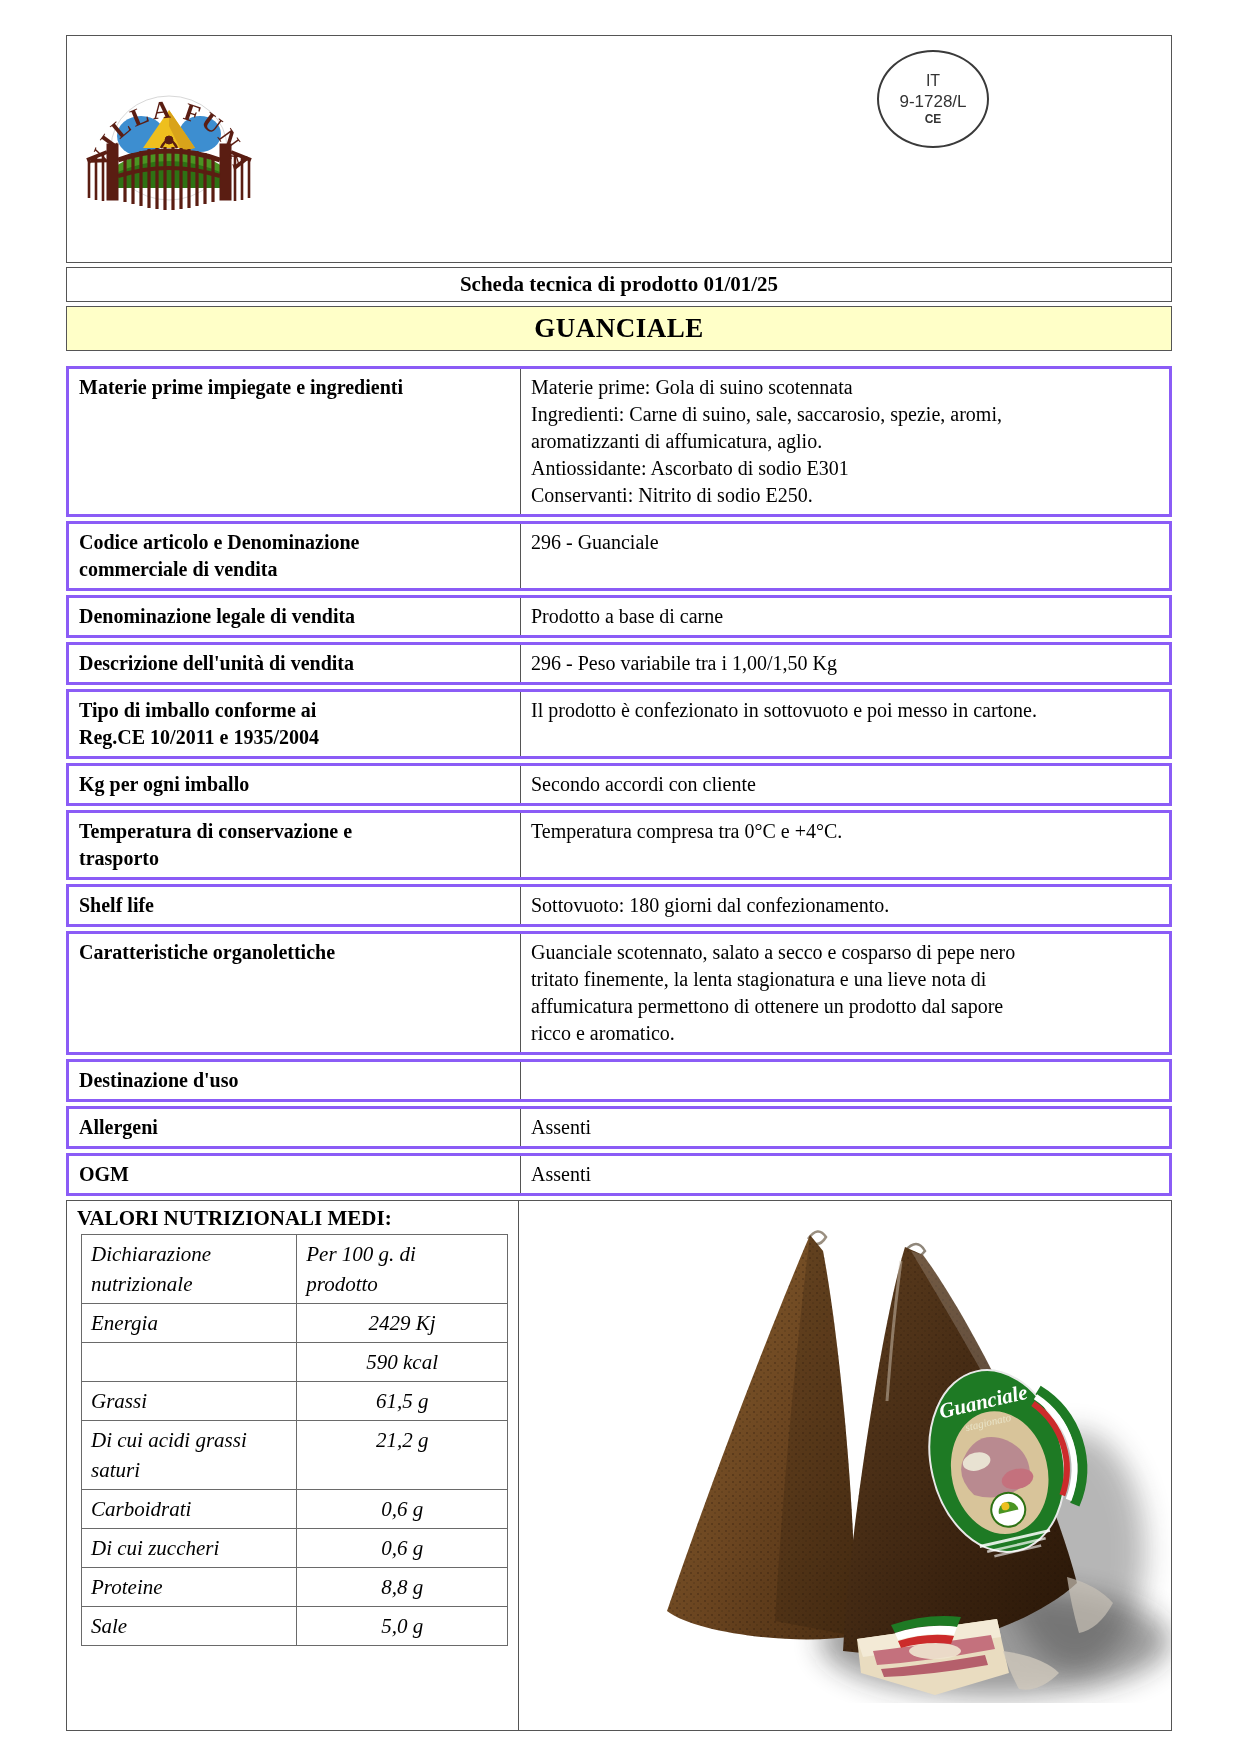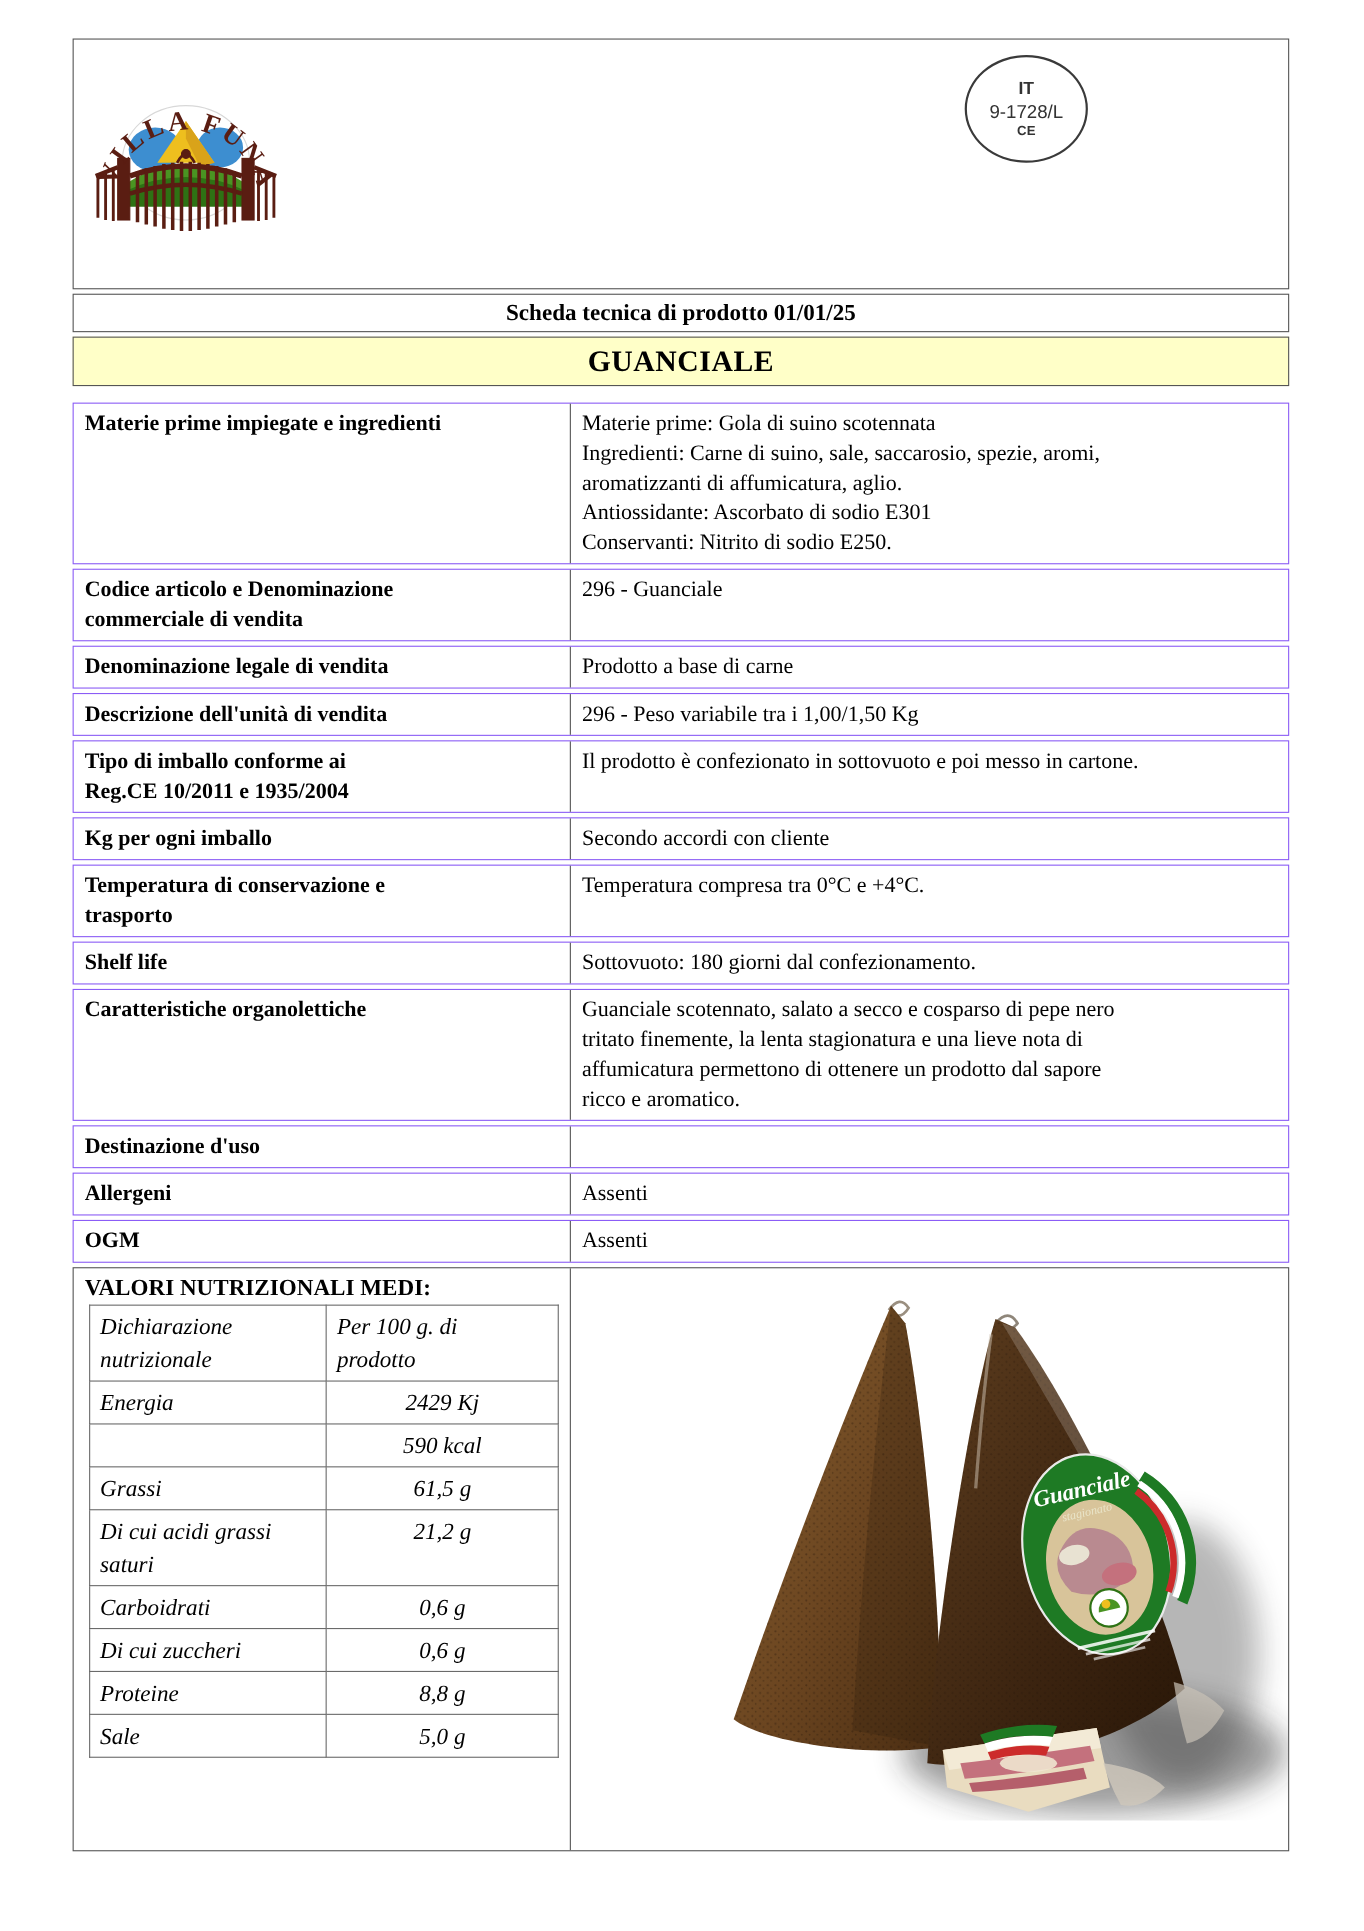"IT" .ce-l1 { font-weight: bold -> none }
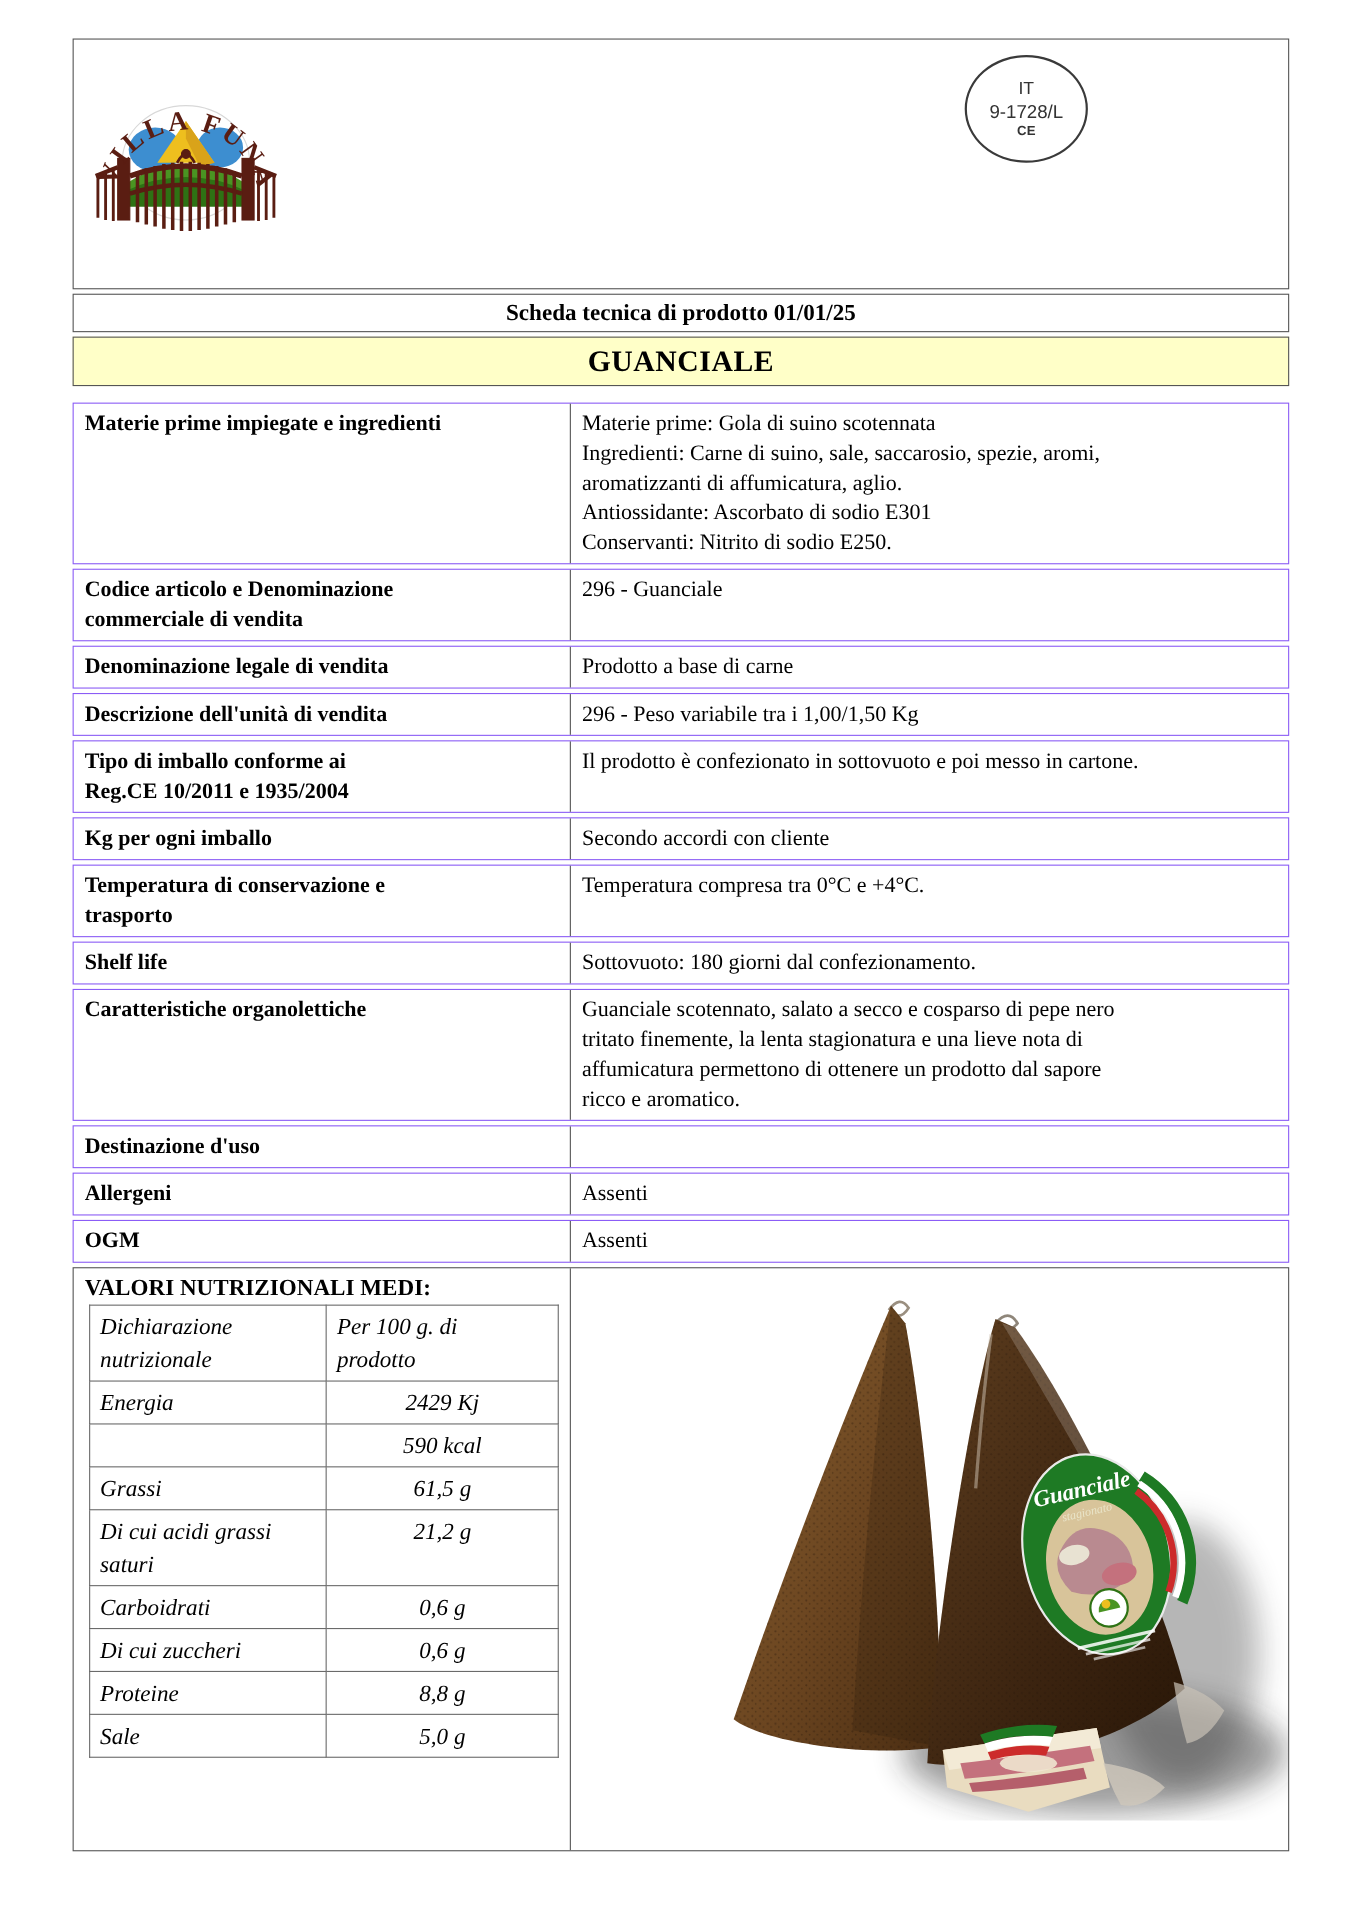"Materie prime impiegate e ingredienti" .spec-row { border: 1px solid #8b5cf6 -> 3px solid #8b5cf6 }
